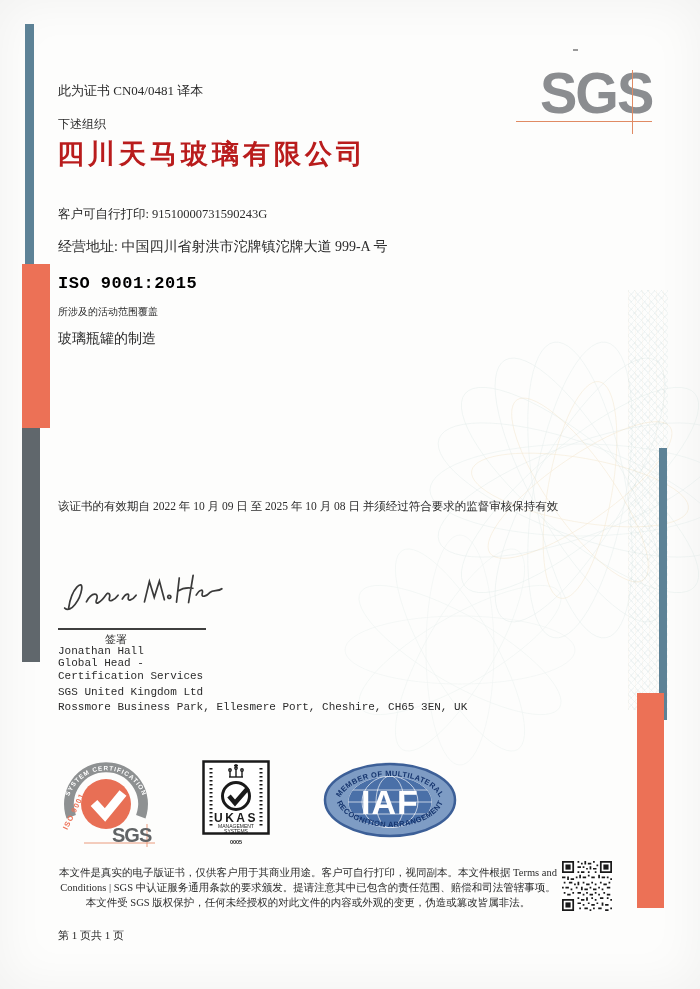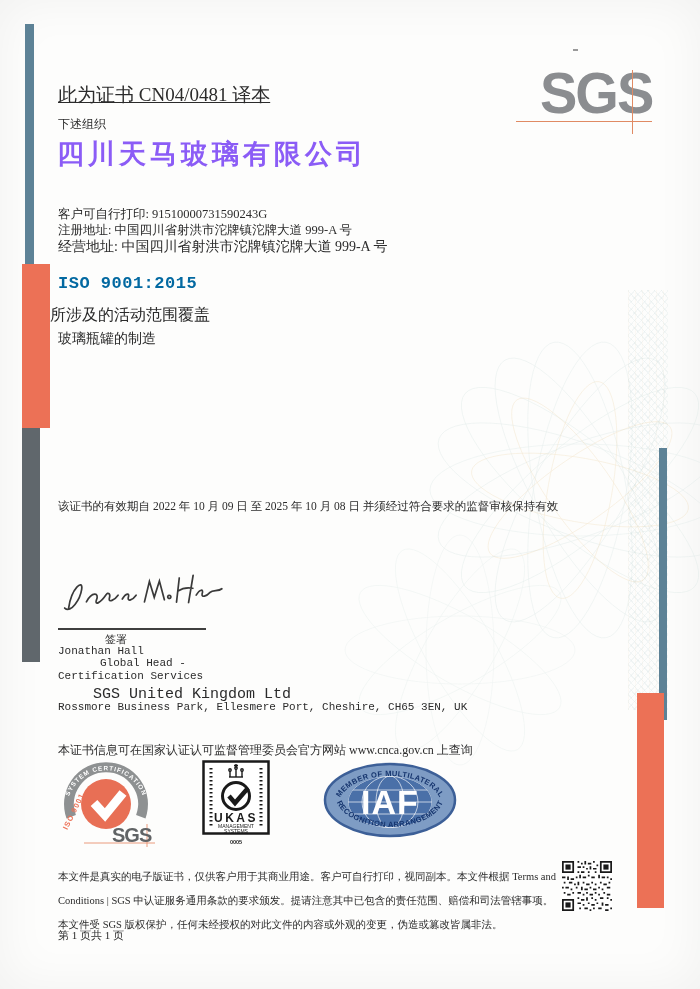"此为证书 CN04/0481 译本" div.txt { font-size: 19px -> 13px; text-decoration: underline -> none }
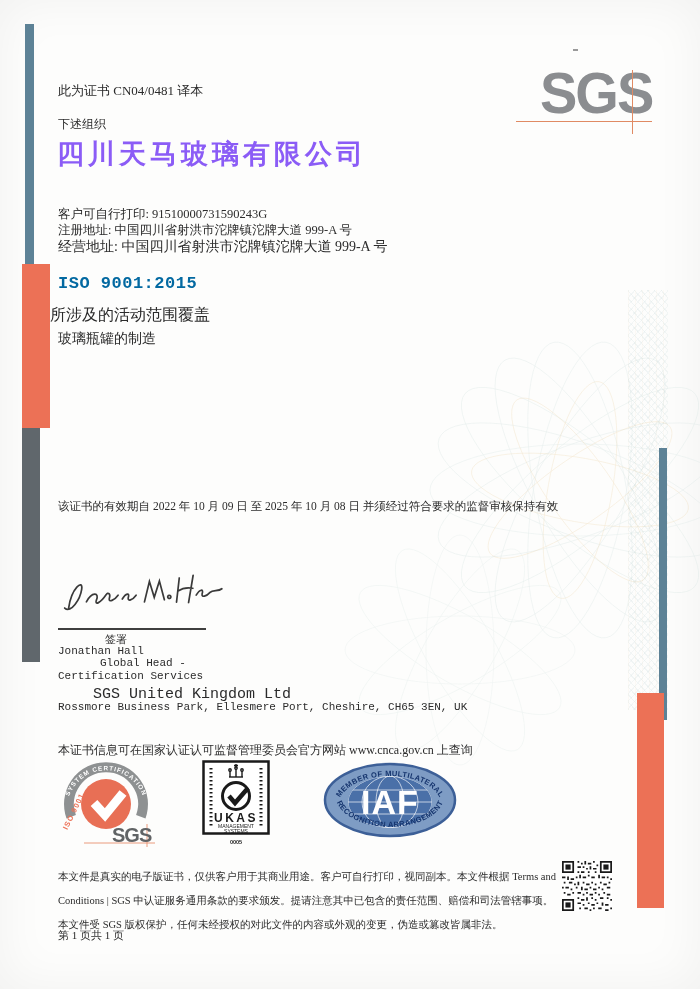"四川天马玻璃有限公司" div.txt { color: #8b5cf6 -> #b91c1c }
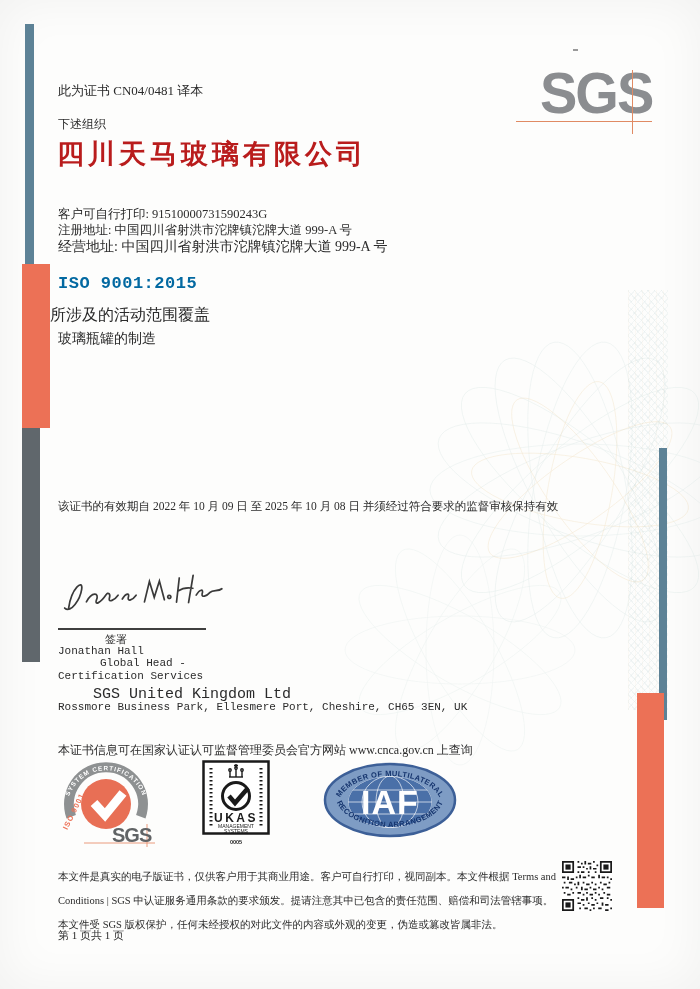"注册地址: 中国四川省射洪市沱牌镇沱牌大道 999-A 号" div.txt { html: <div>注册地址: 中国四川省射洪市沱牌镇沱牌大道 999-A 号</div> -> none }
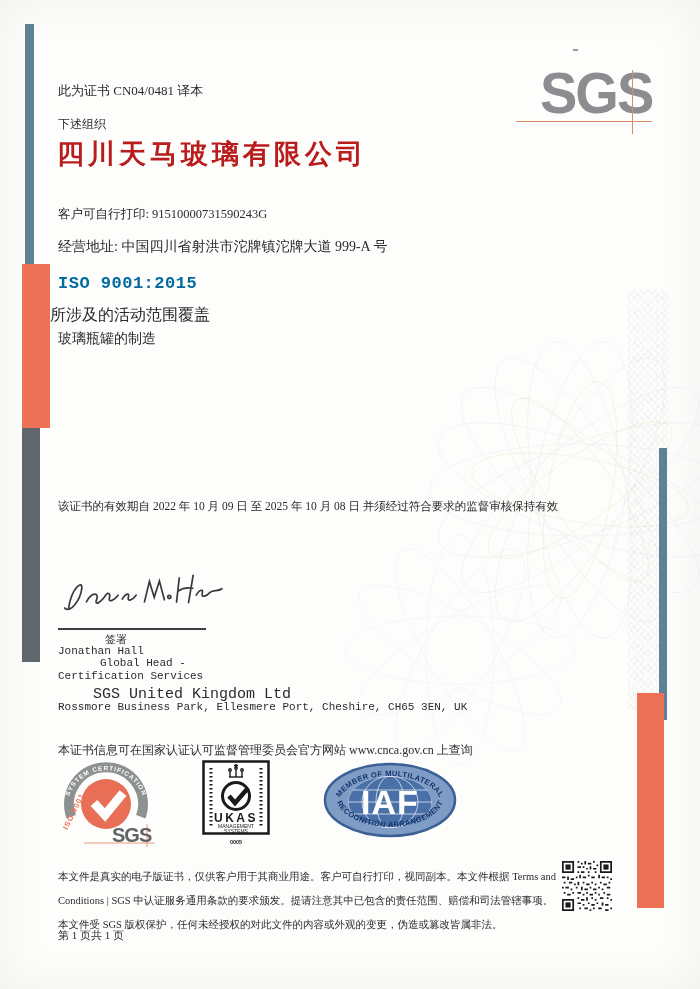"ISO 9001:2015" div.txt { color: #0369a1 -> #000000 }
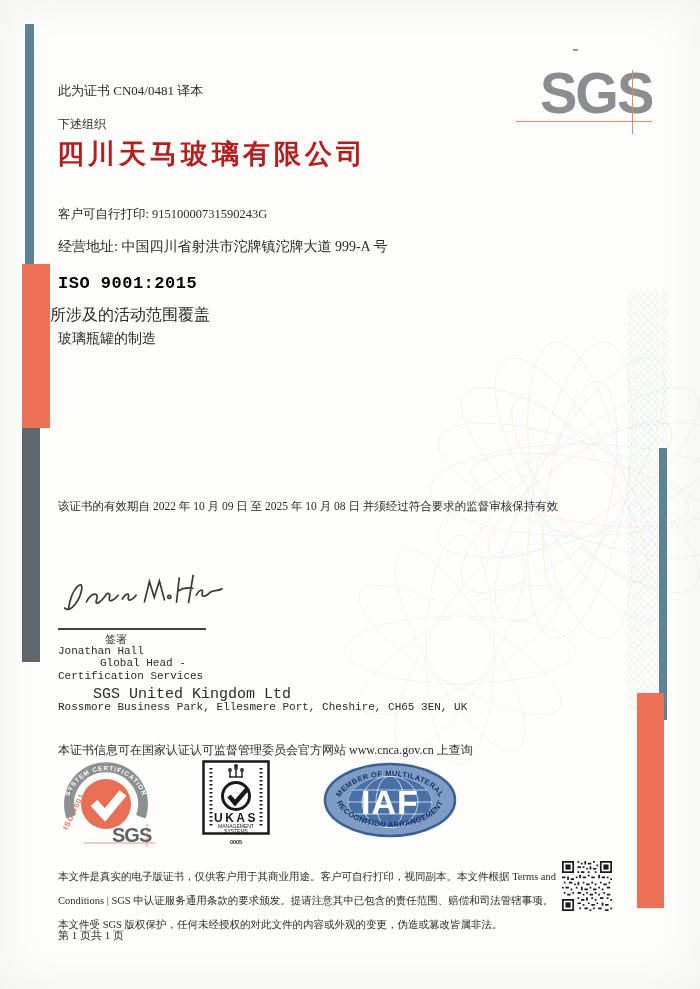"所涉及的活动范围覆盖" div.txt { font-size: 16px -> 10px; left: 50px -> 58px }
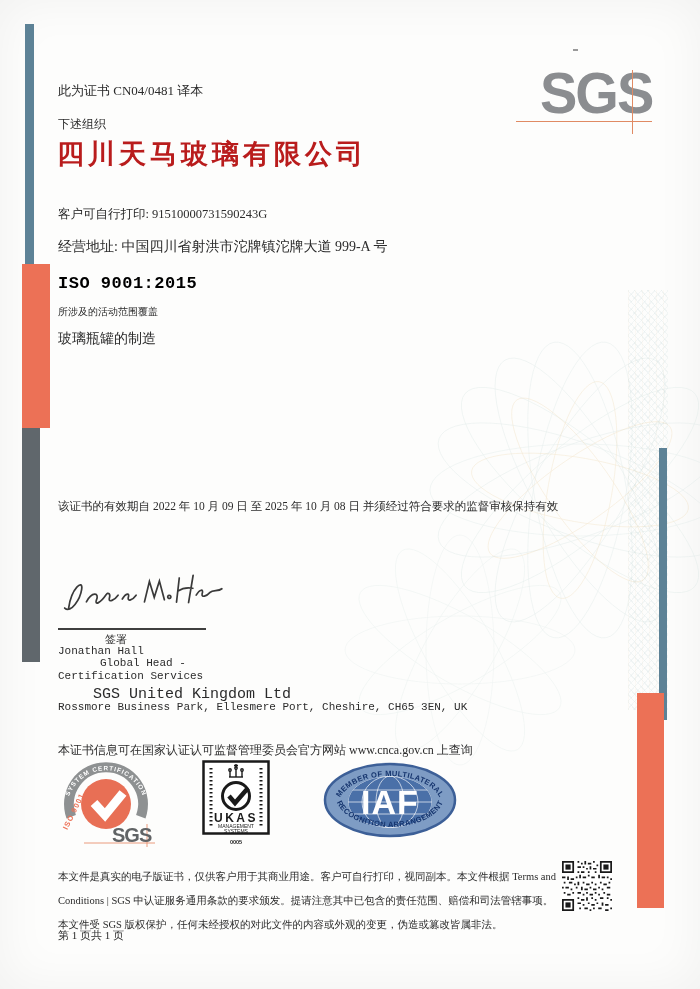"Global Head -" div.txt { margin-left: 42px -> none }
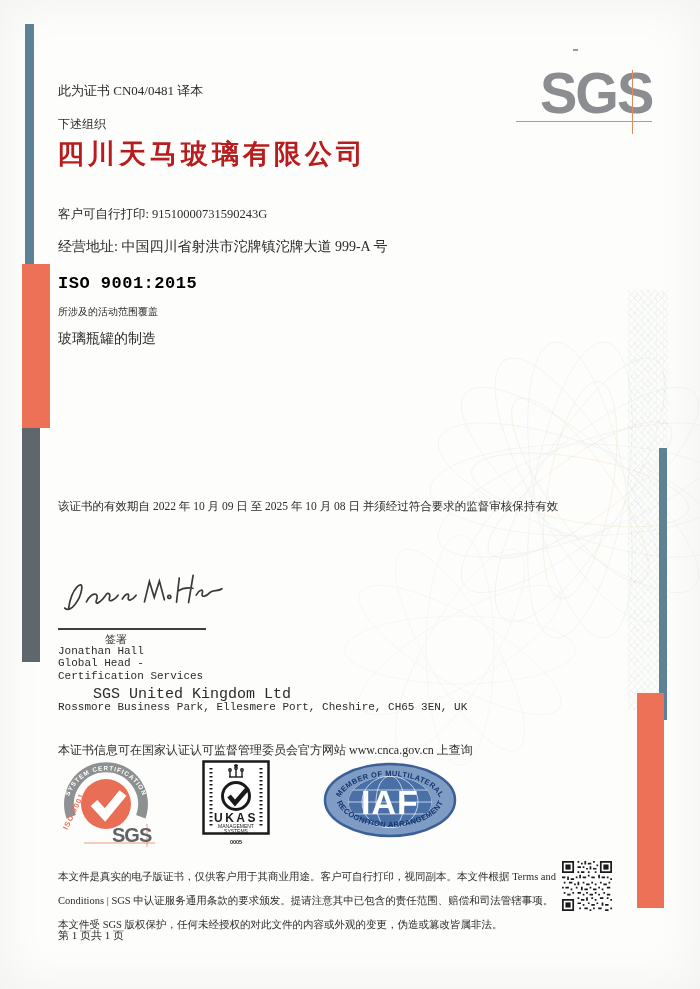"SGS United Kingdom Ltd" div.txt { font-size: 15px -> 11px; margin-left: 35px -> none }
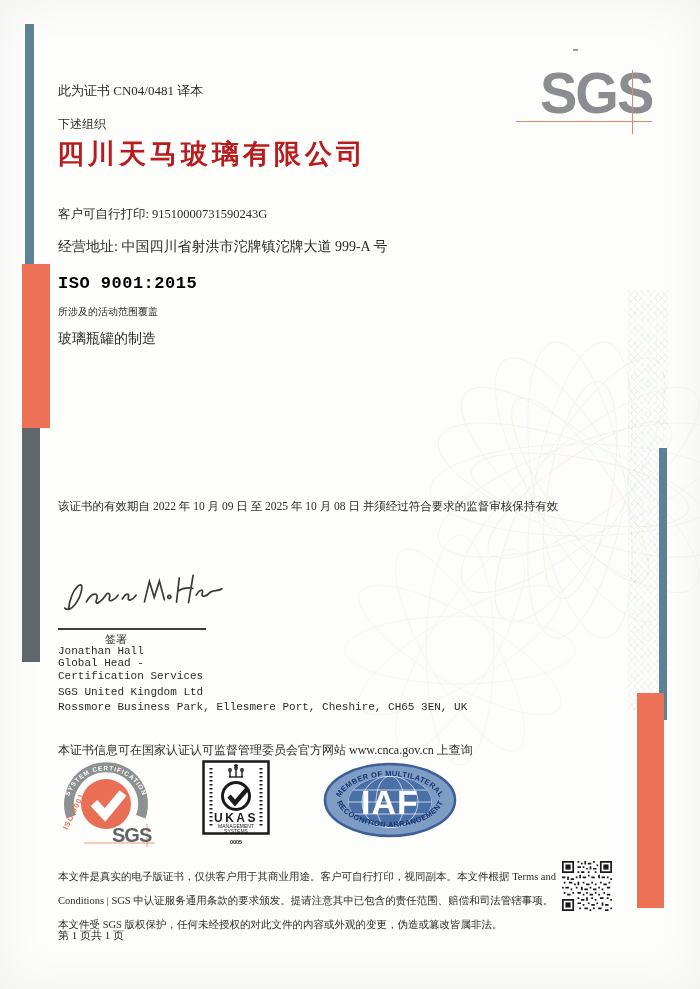"本证书信息可在国家认证认可监督管理委员会官方网站 www.cnca.gov.cn" div.txt { html: <div>本证书信息可在国家认证认可监督管理委员会官方网站 www.cnca.gov.cn 上查询</div> -> none }
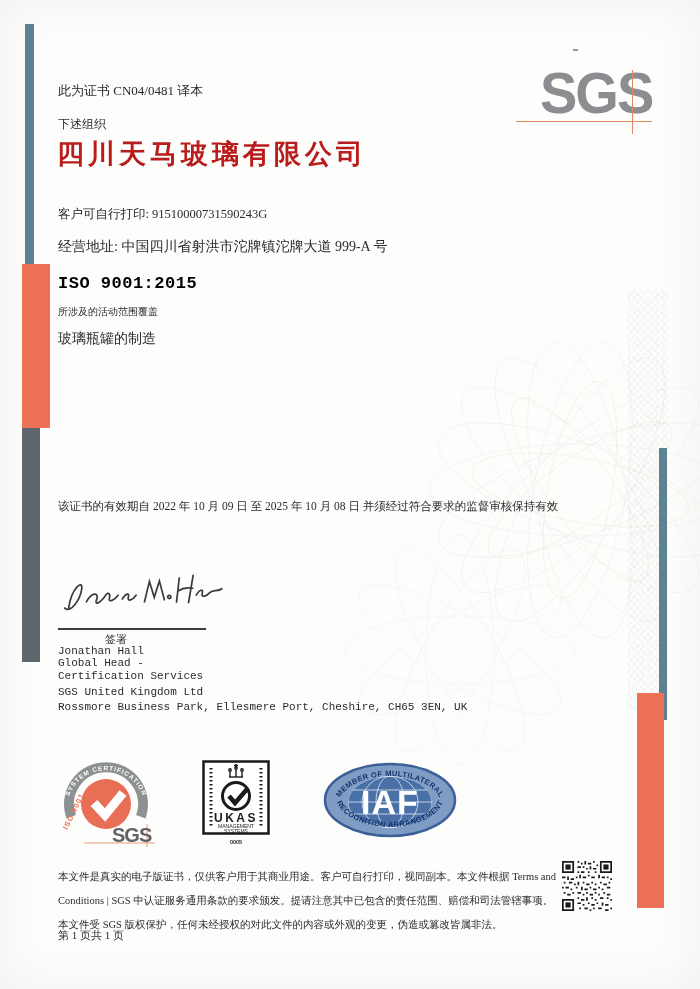"本文件是真实的电子版证书，仅供客户用于其商业用途。客户可自行打印，视同副本。本文" div.wrap { line-height: 24px -> 15px; text-align: none -> center }
